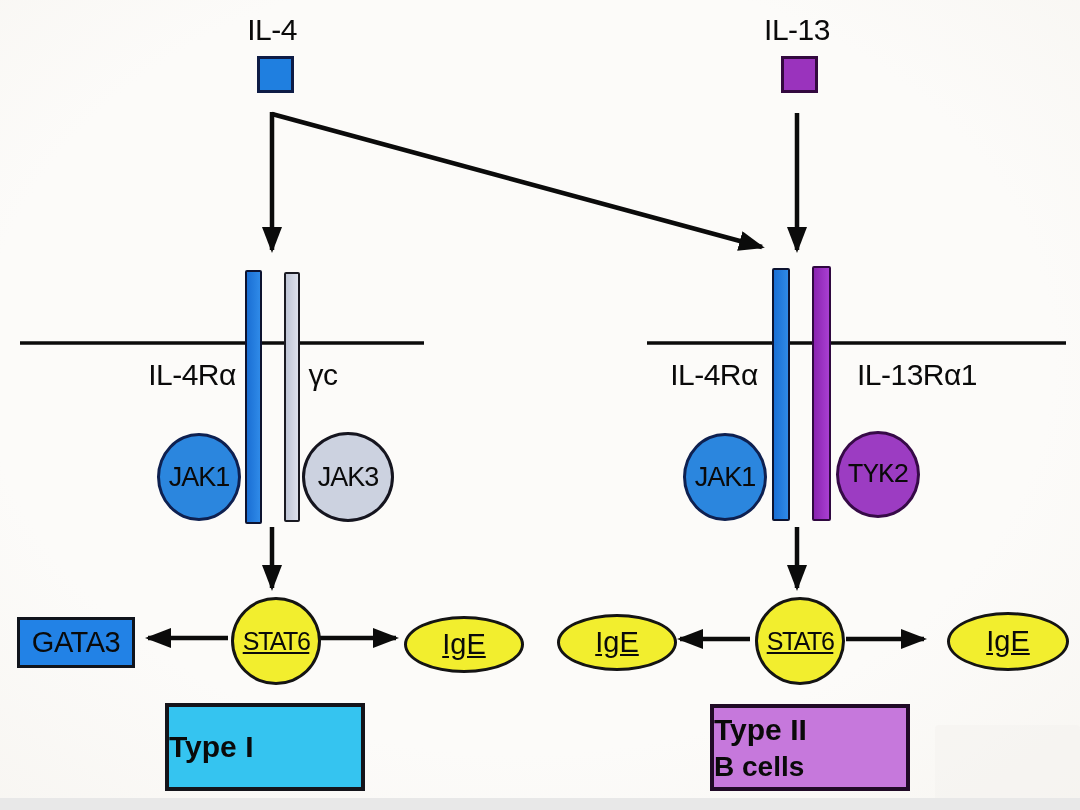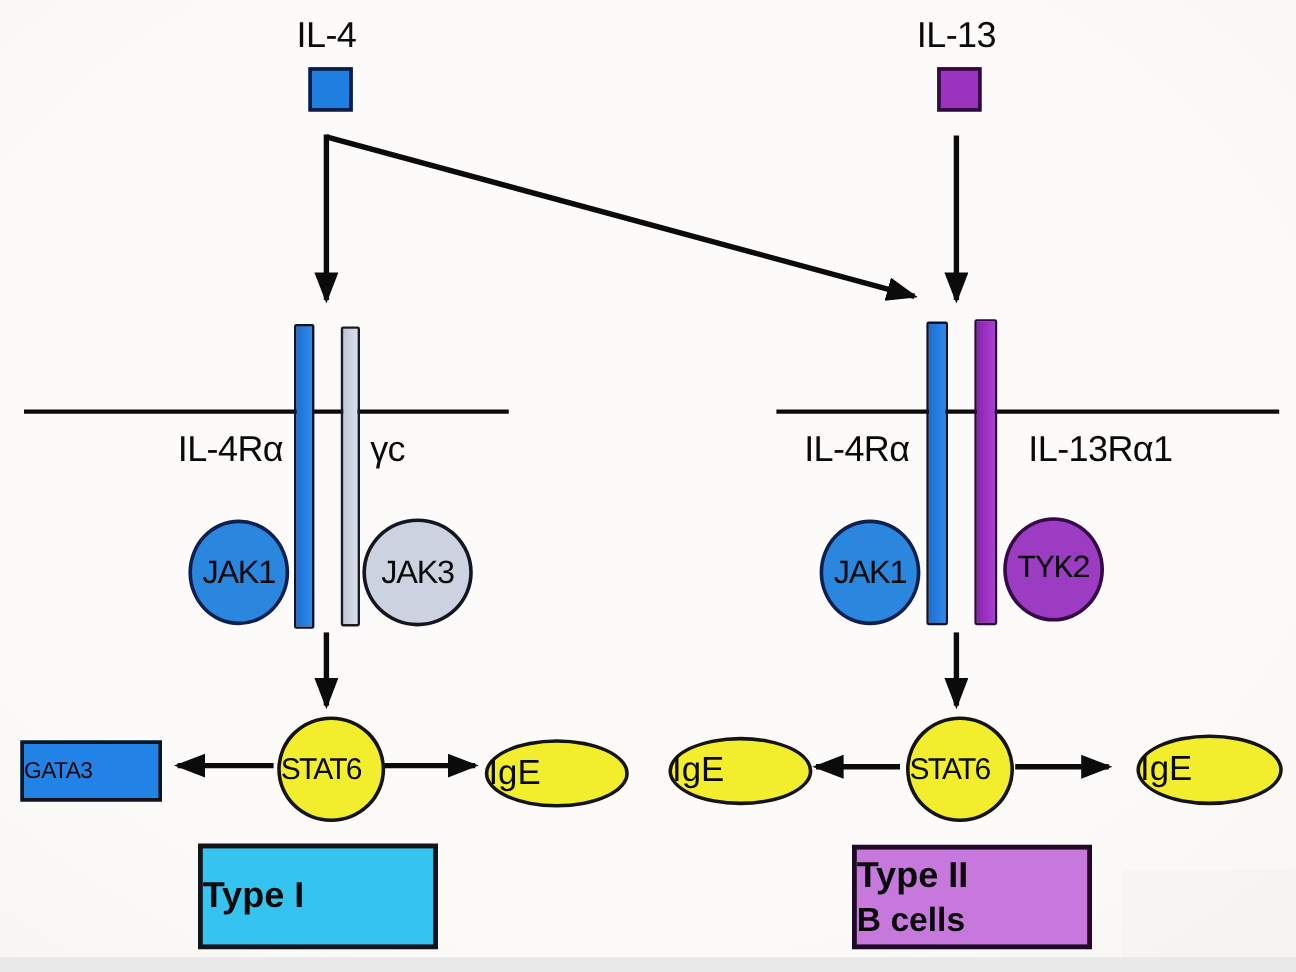"GATA3" .target-box { font-size: 19px -> 29px; justify-content: none -> center }
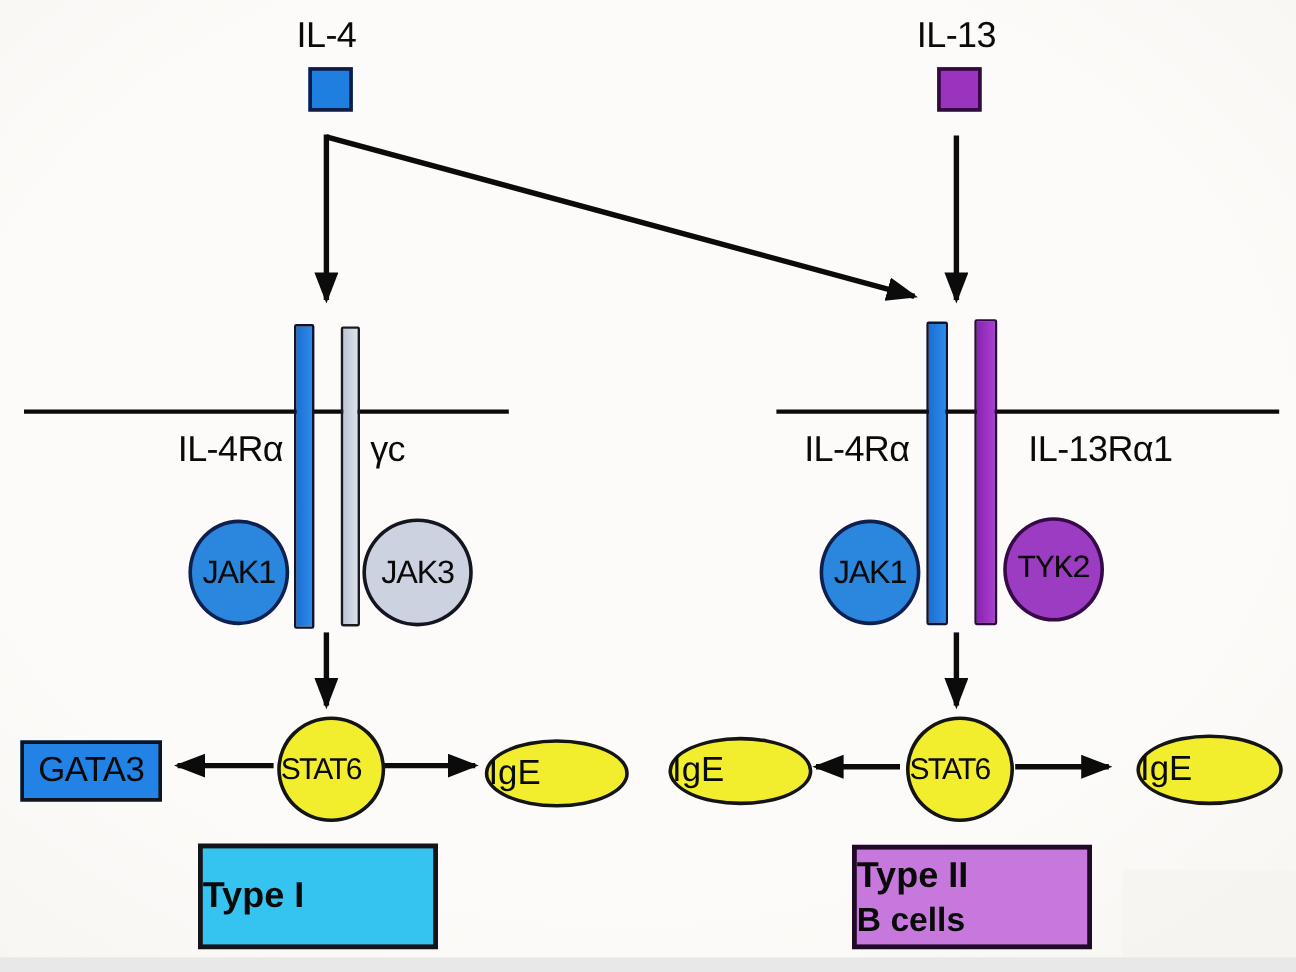"STAT6" .oval { justify-content: none -> center; text-decoration: none -> underline }
